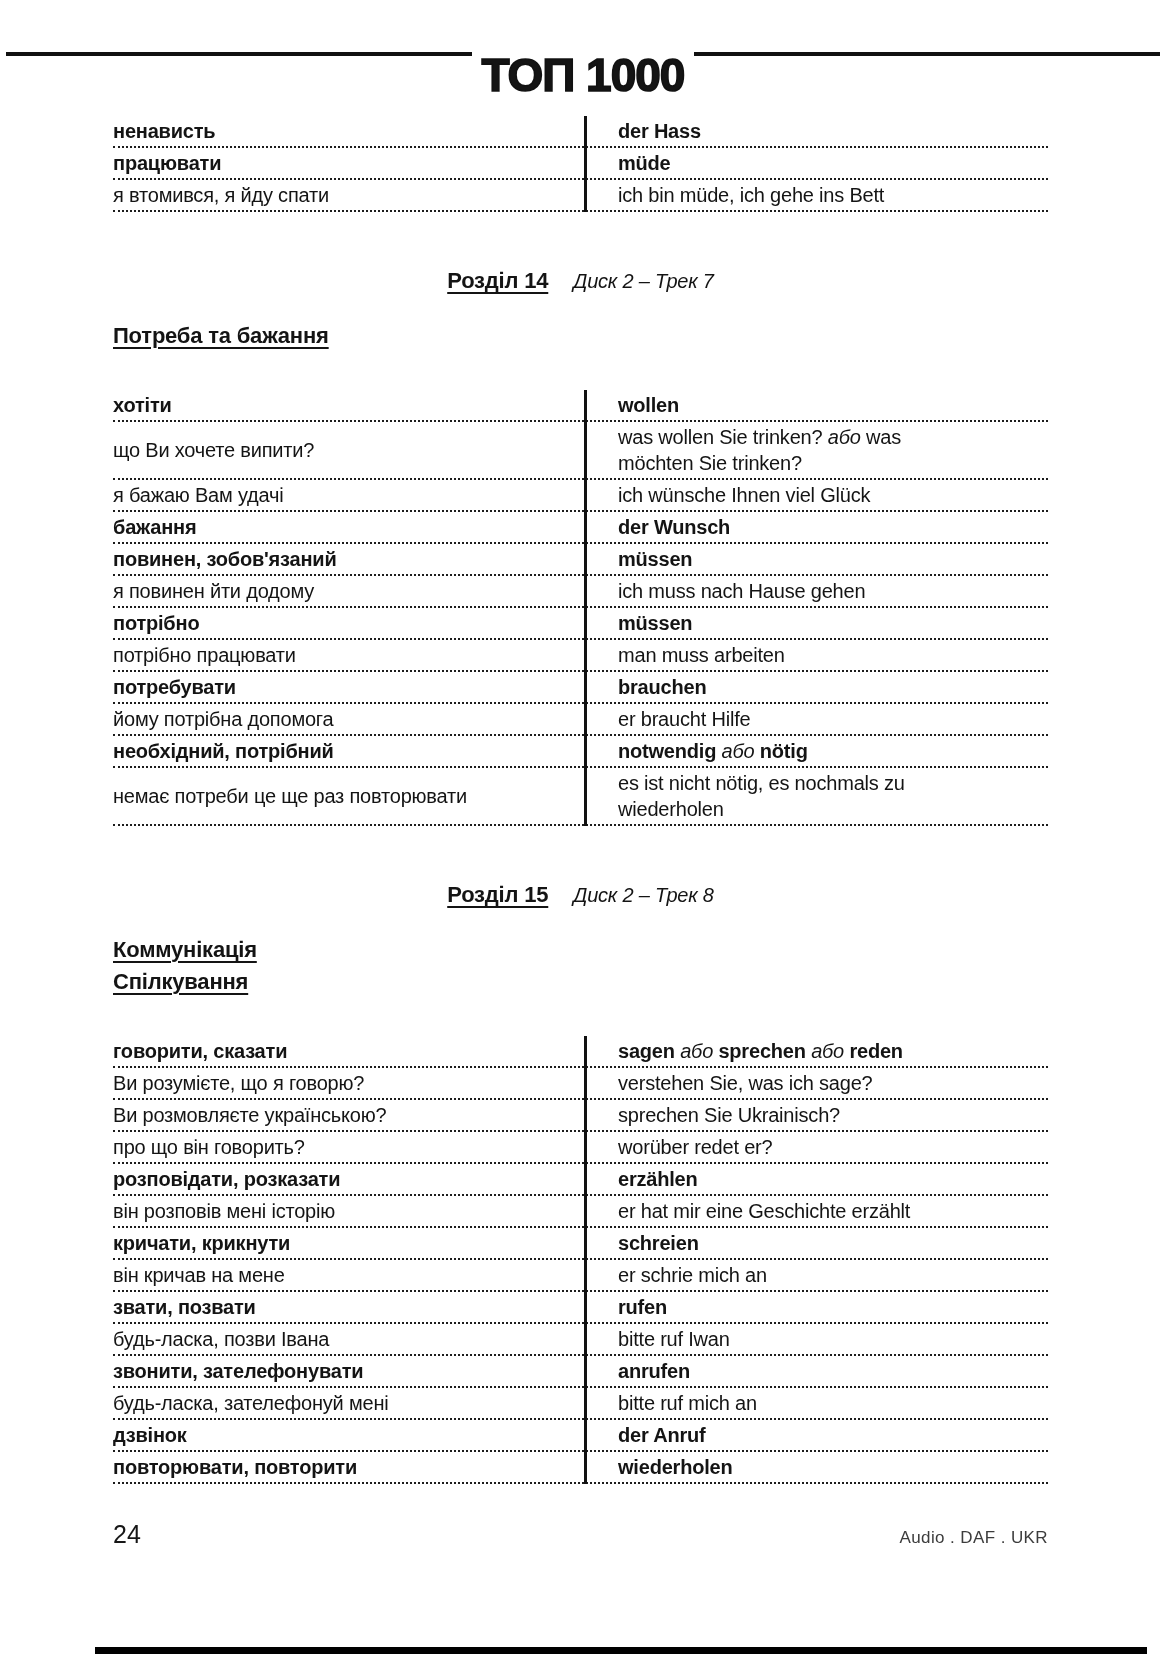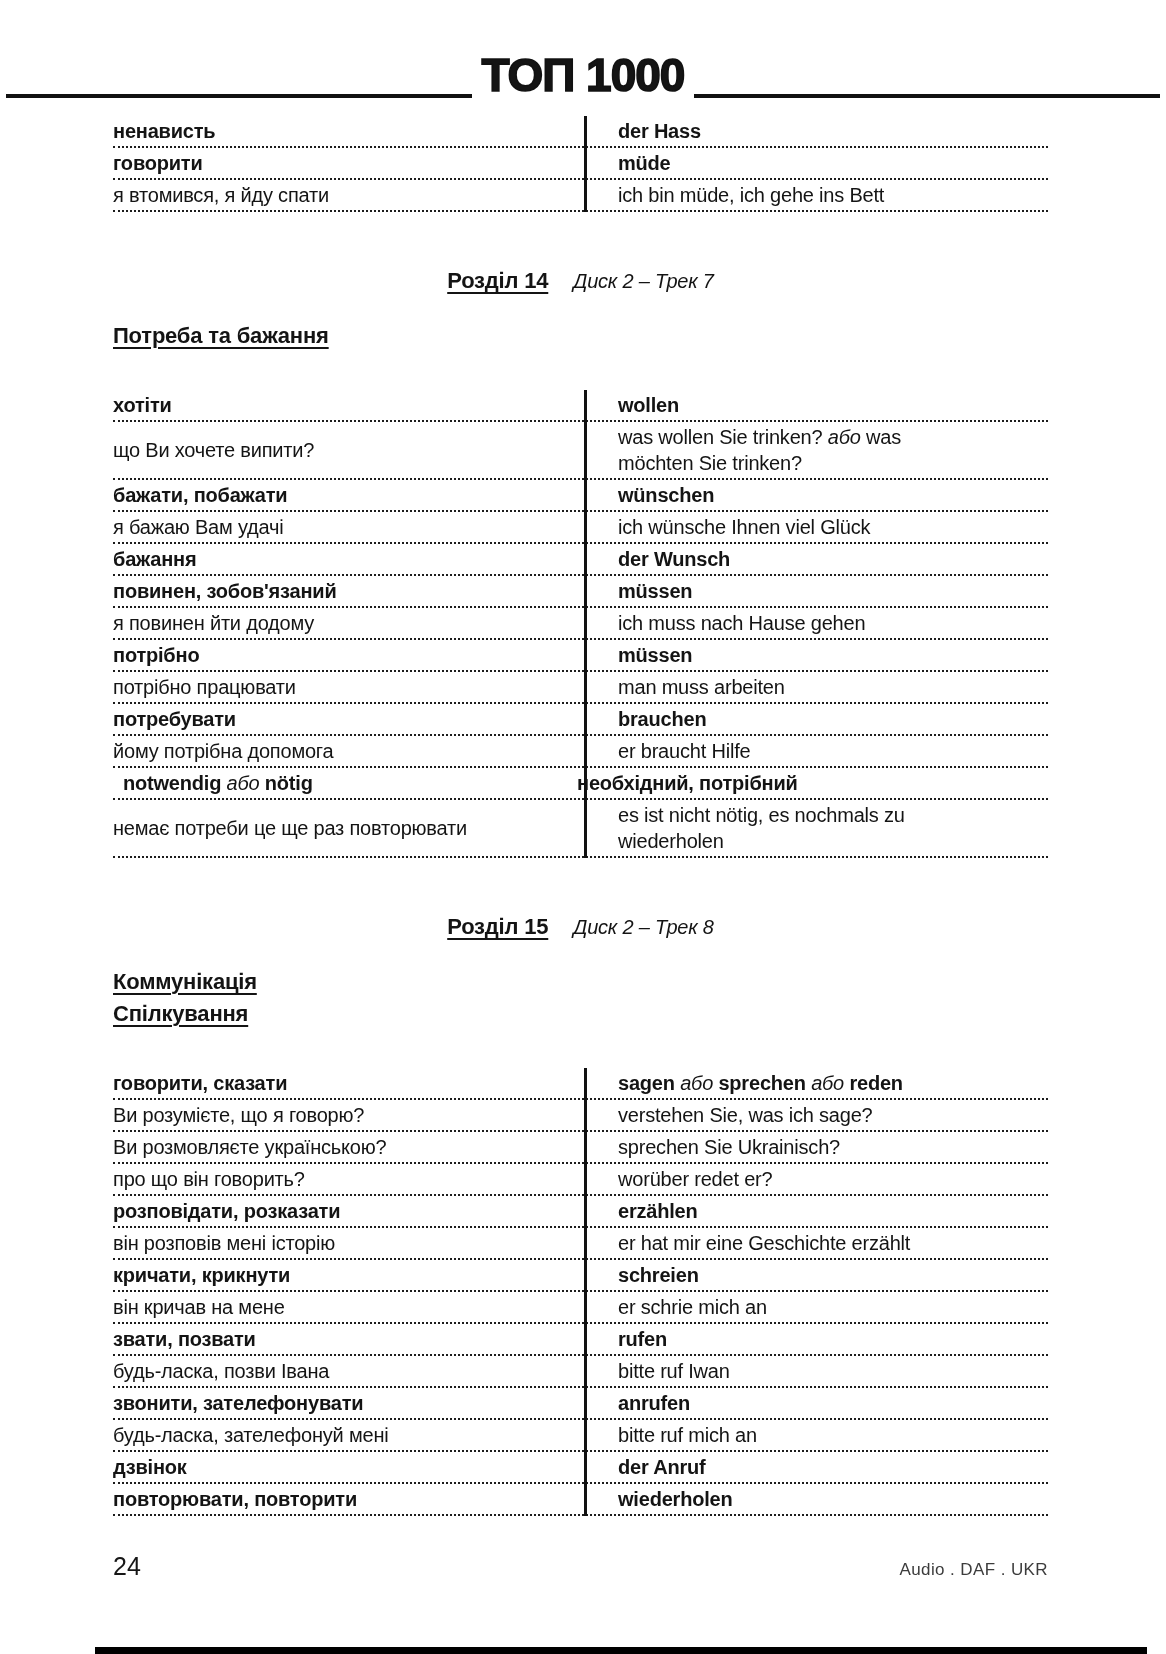"ТОП 1000" .hdr { align-items: flex-end -> flex-start }
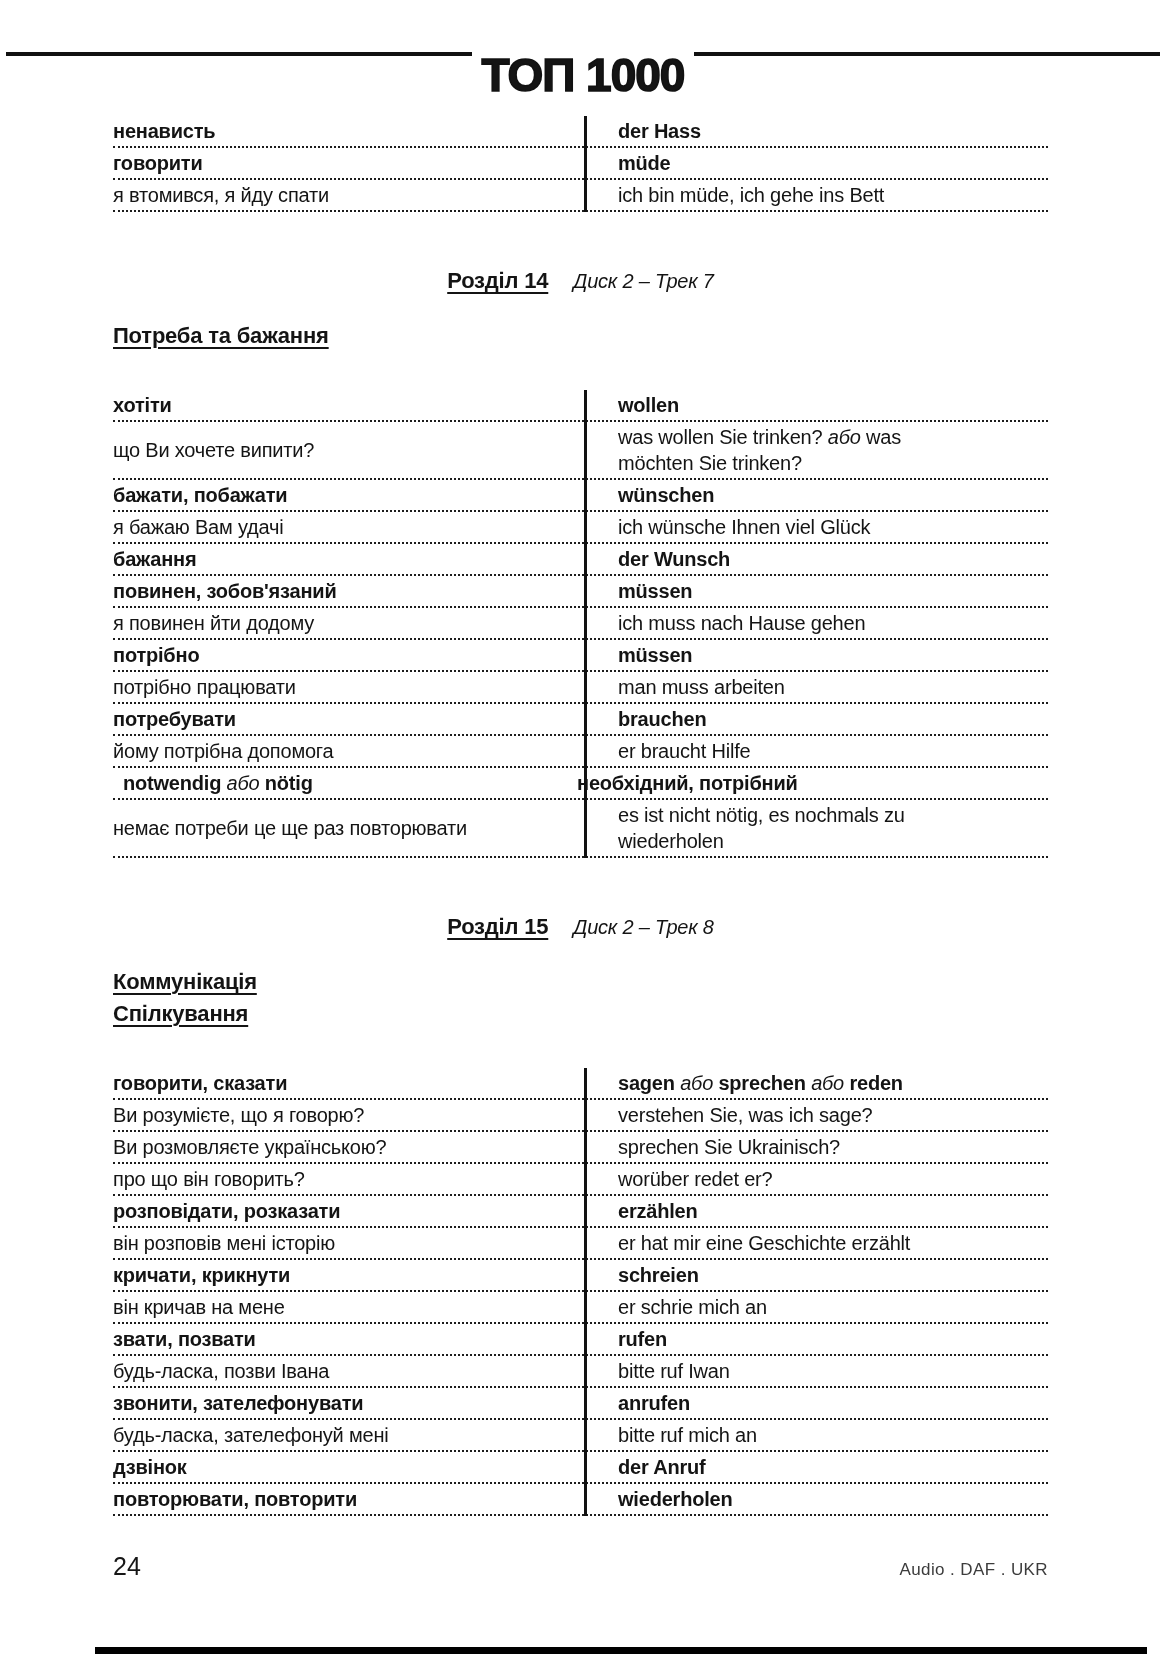"говорити" span.seg { text: говорити -> працювати }
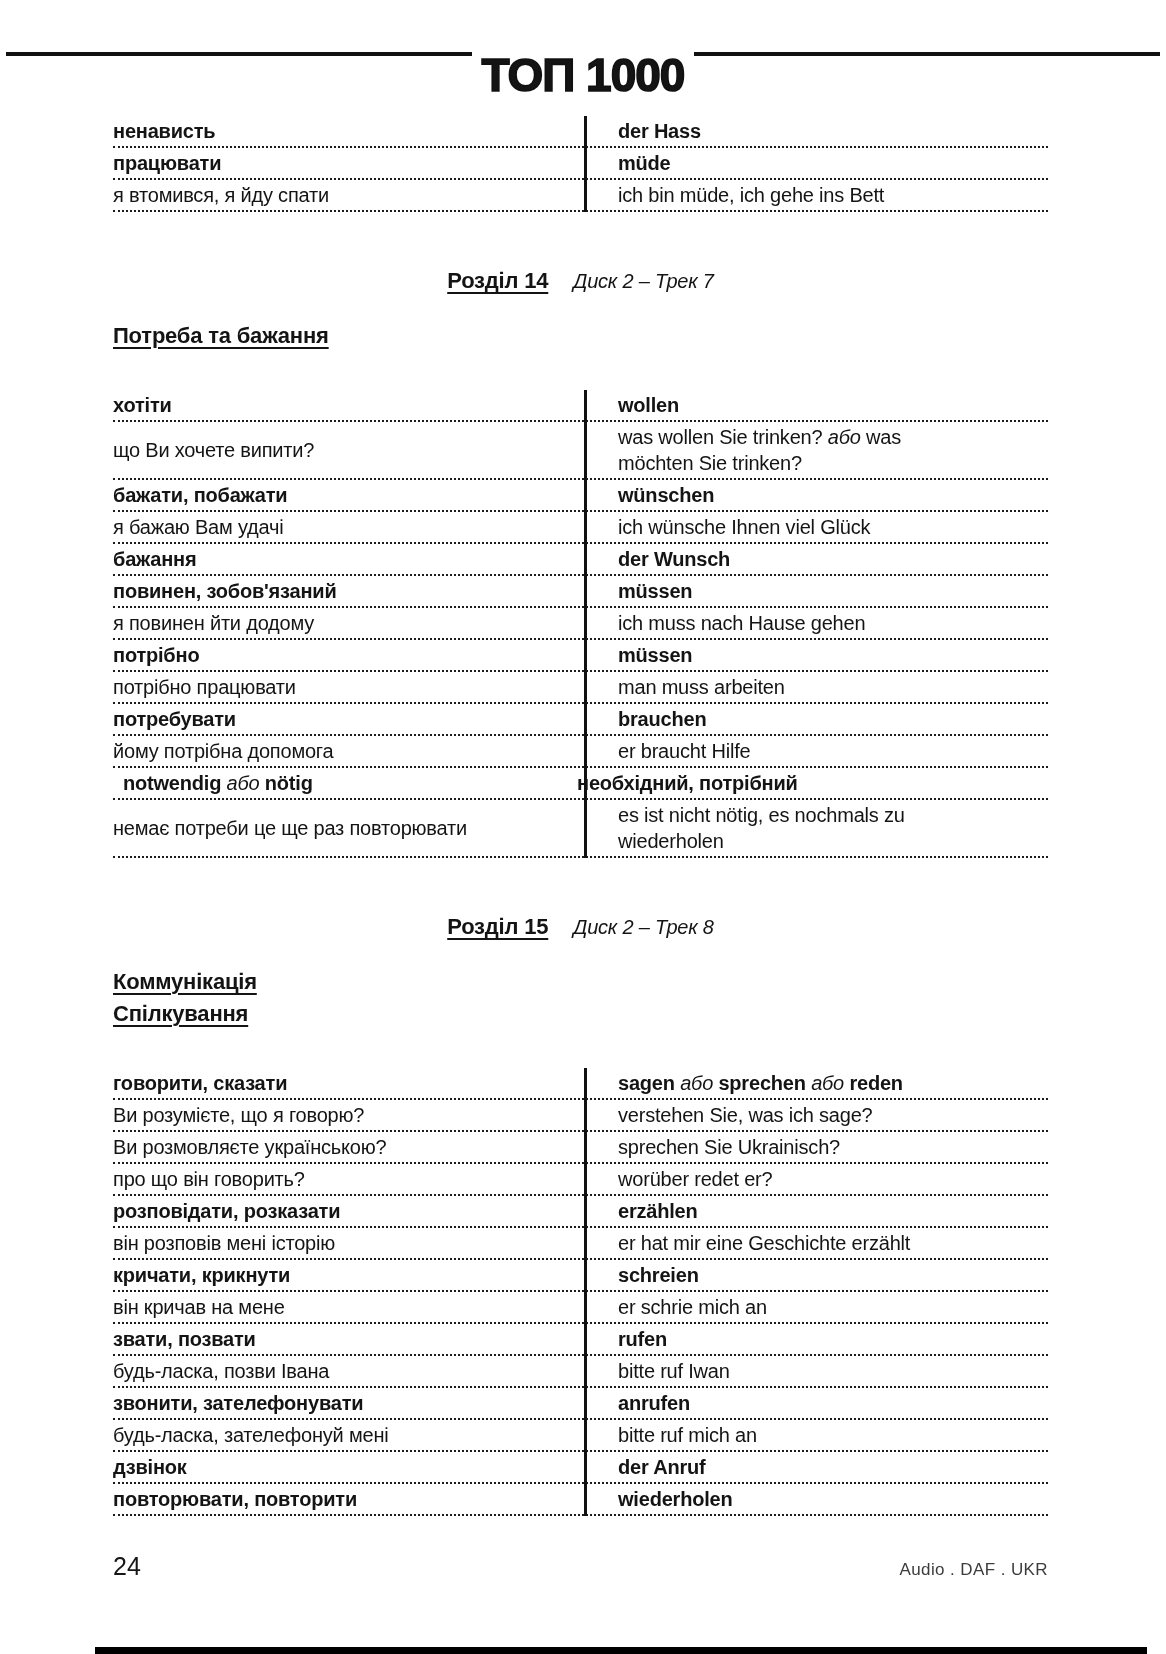"бажати, побажати" div.vrow { html: <div> <div> <span><span>бажати, побажати</span></span> </div> <div> <span><span>wünschen</span></span> </div> </div> -> none }
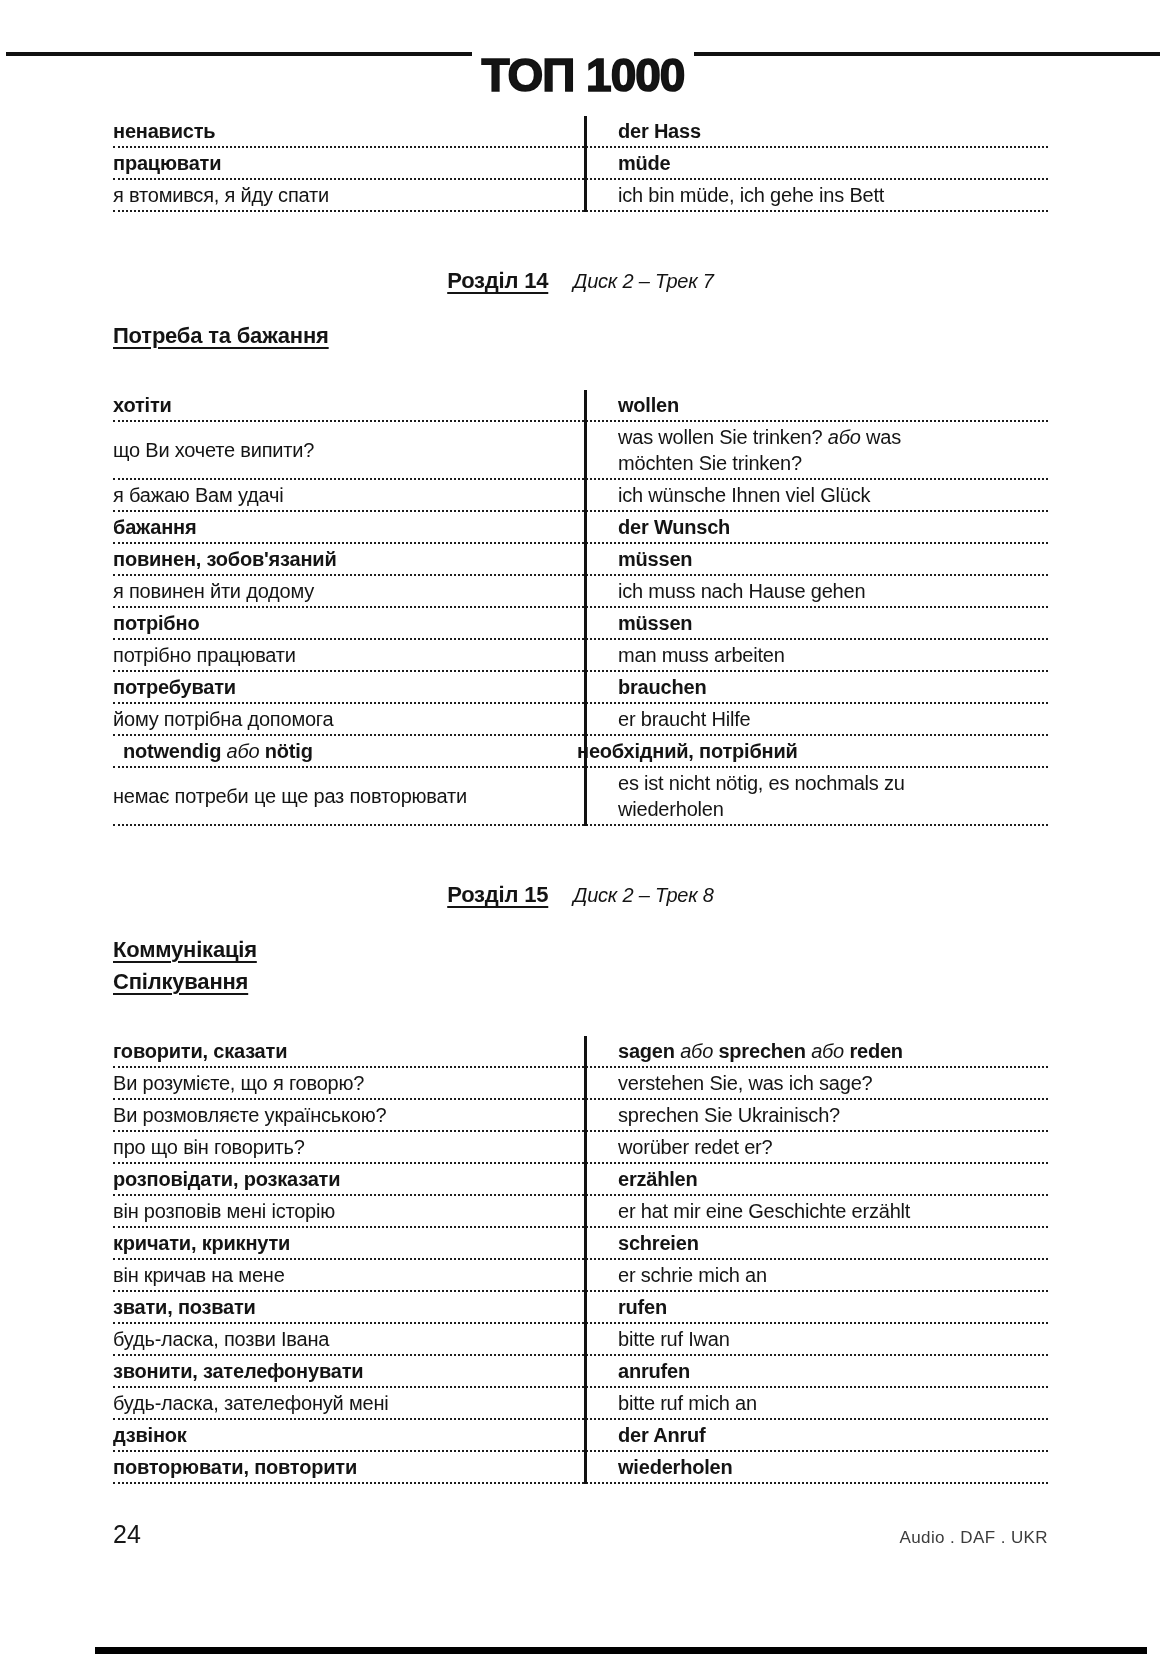"notwendig або nötig" div.cell { order: before "необхідний, потрібний" -> after "необхідний, потрібний" }
